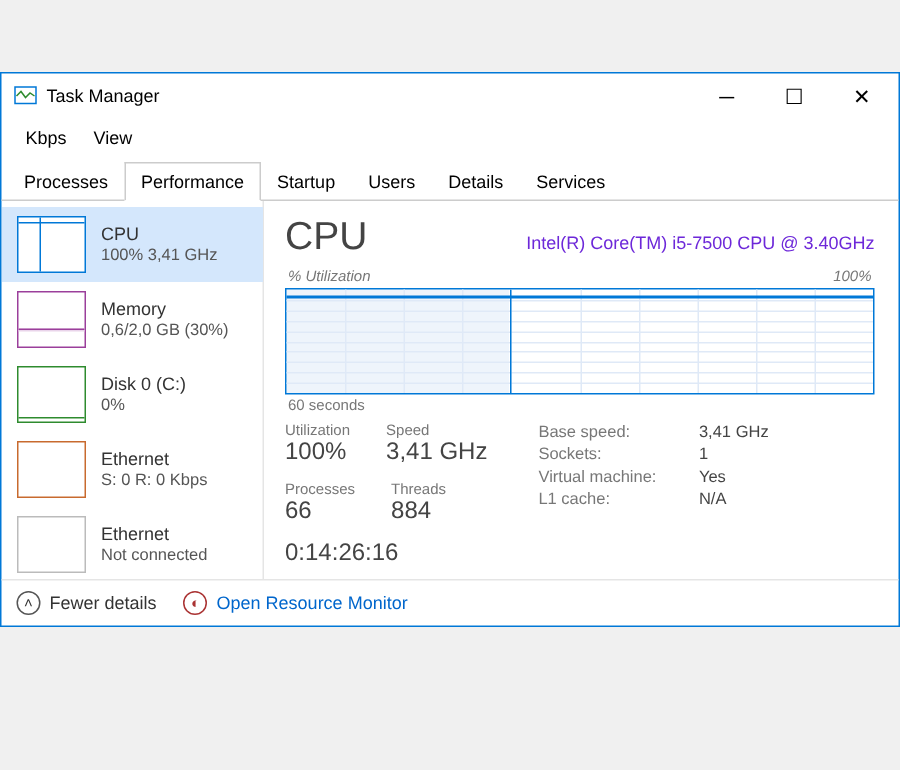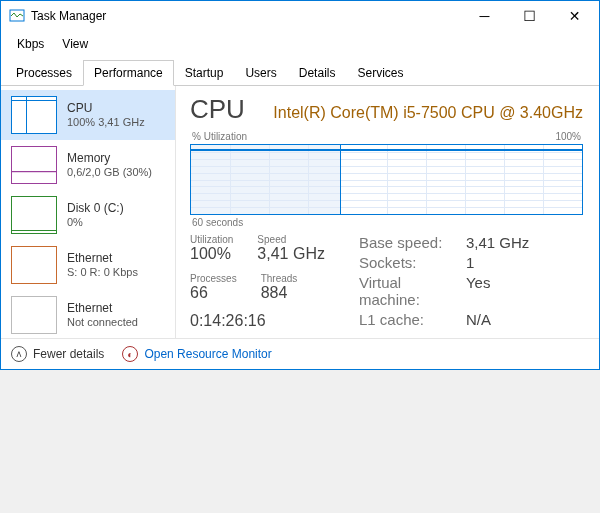"Task Manager" .window { margin-top: none -> 48px }
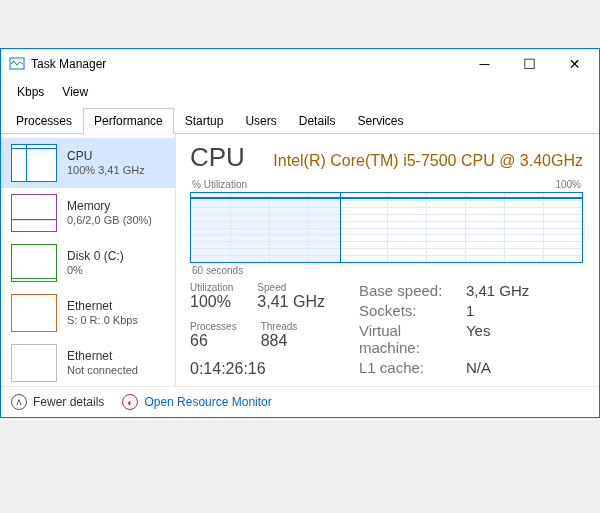"Intel(R) Core(TM) i5-7500 CPU @" .main-header .model { color: #a16207 -> #6d28d9; font-size: 16px -> 12px }
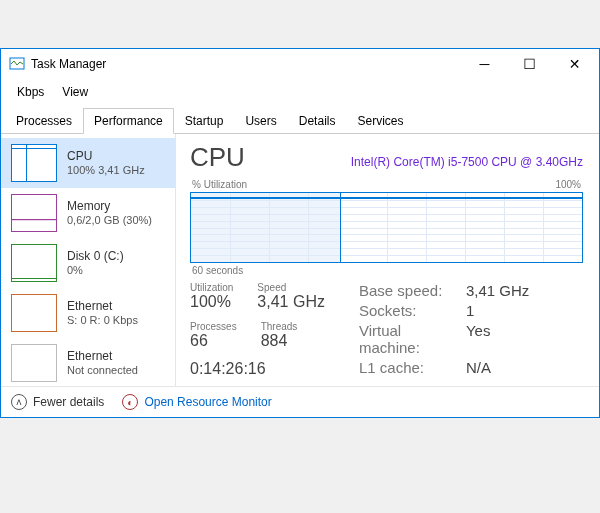"% Utilization" .chart-lbls { font-style: none -> italic }
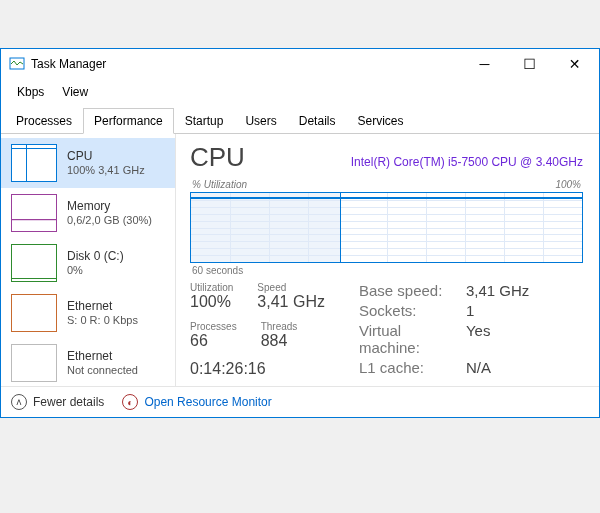"Base speed:" div.col { font-size: 15px -> 11px }
